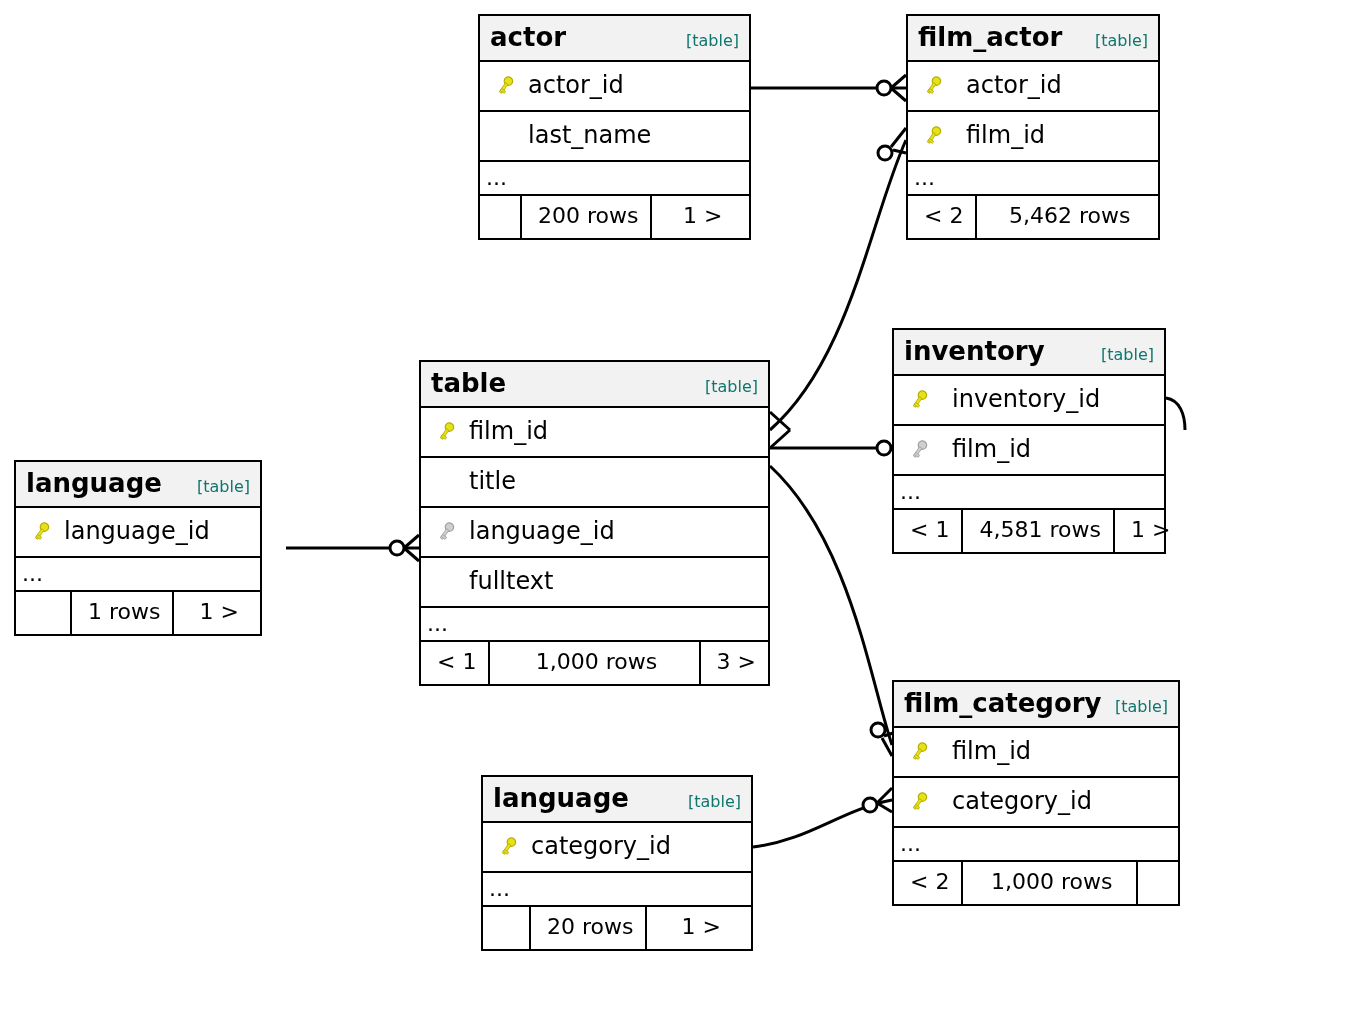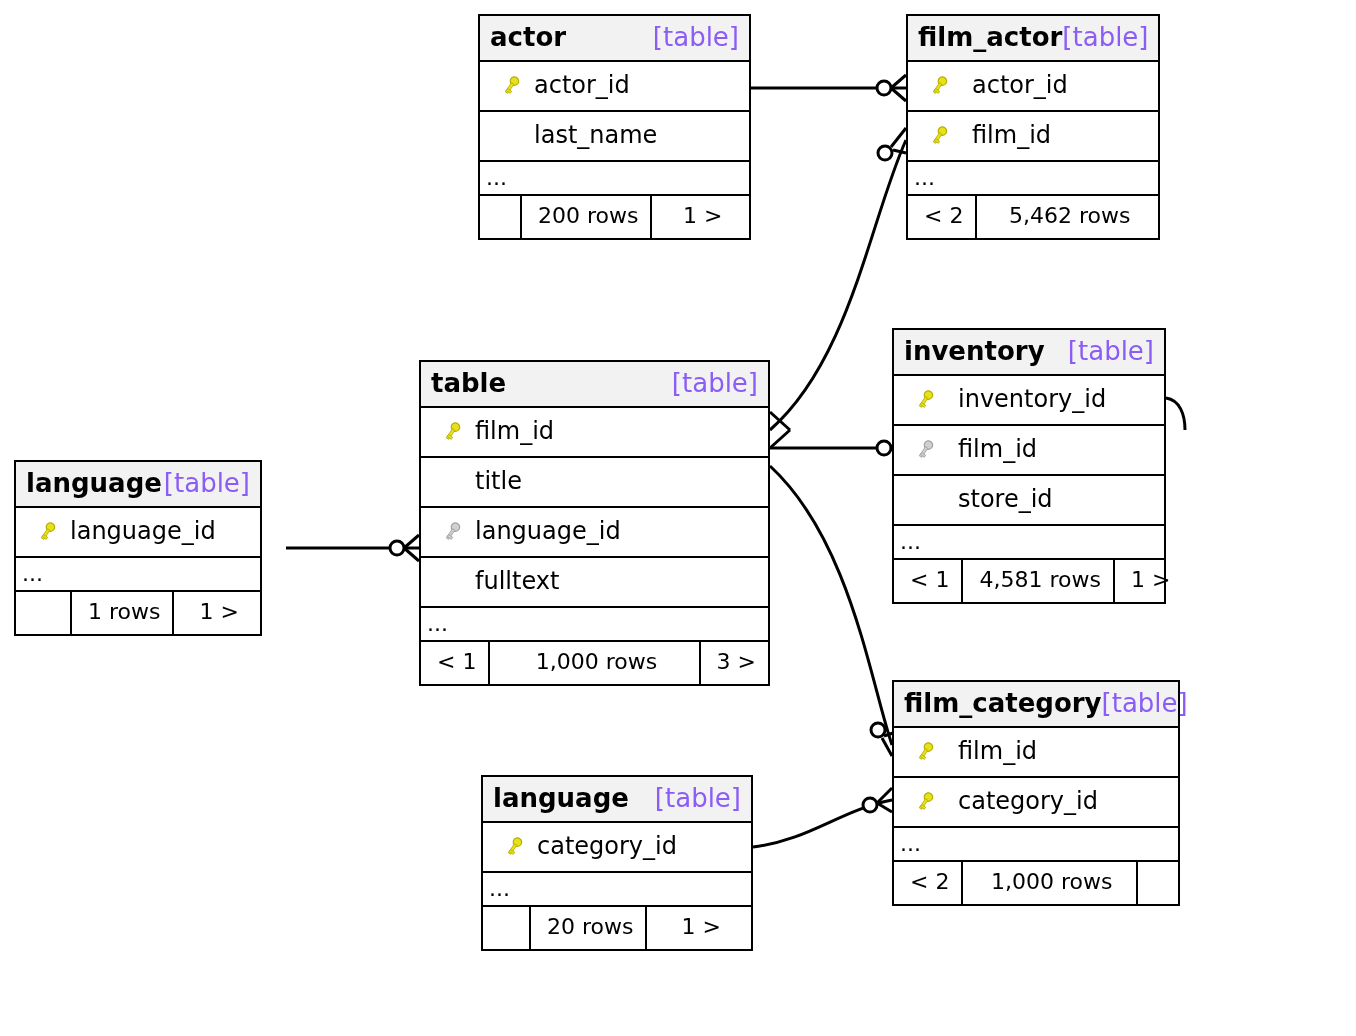"[table]" .table .header .type { color: #8b5cf6 -> #0f766e; font-size: 26px -> 16px }
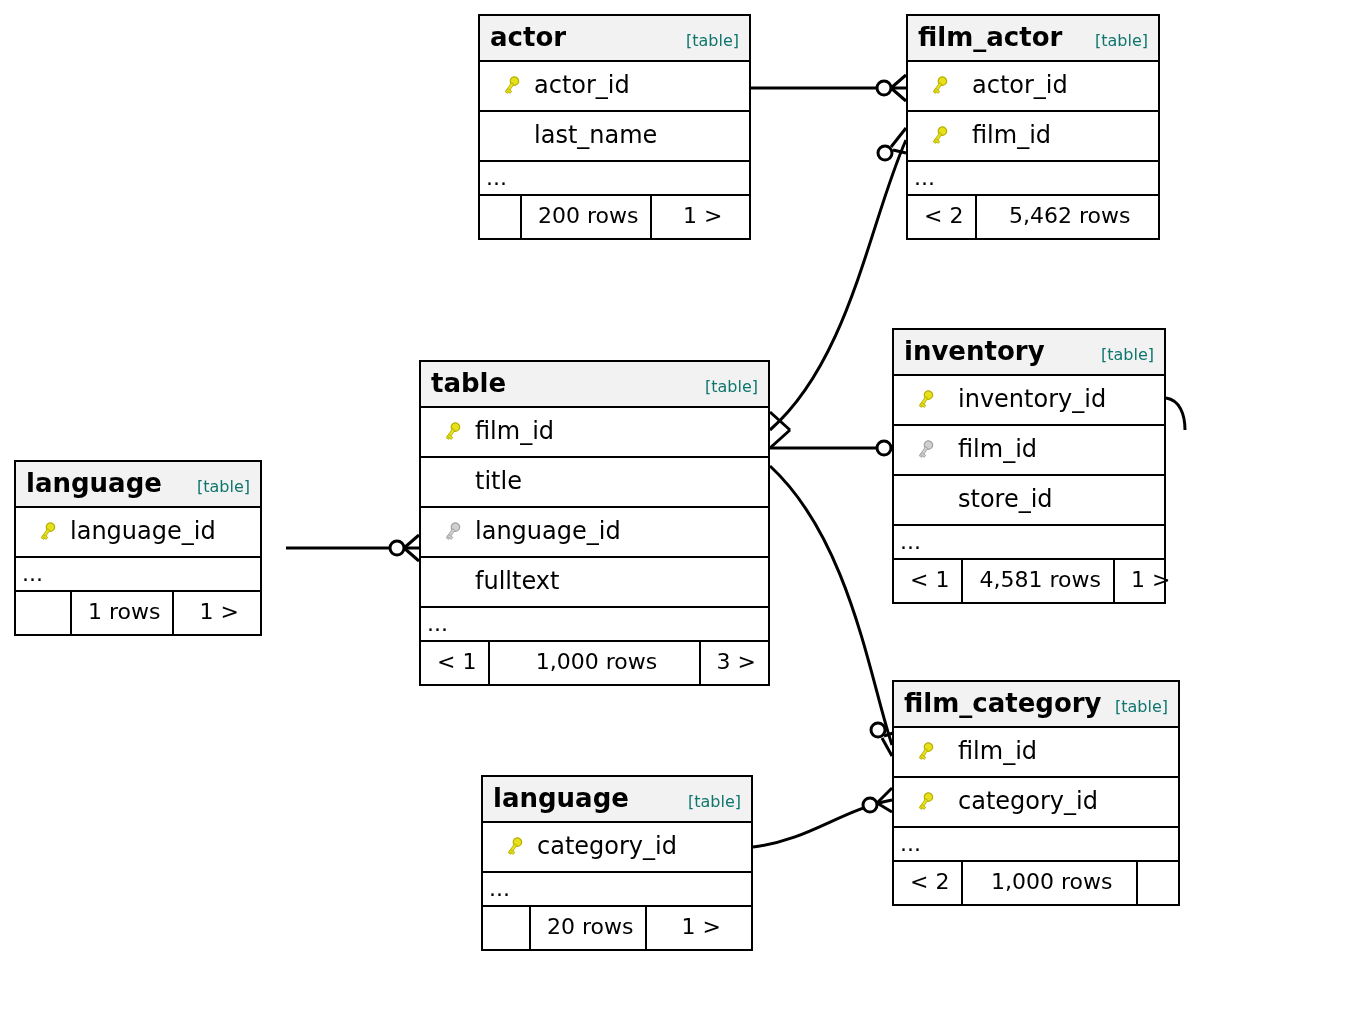"actor_id" .table .row { padding: 6px 10px 8px 22px -> 6px 10px 8px 16px }
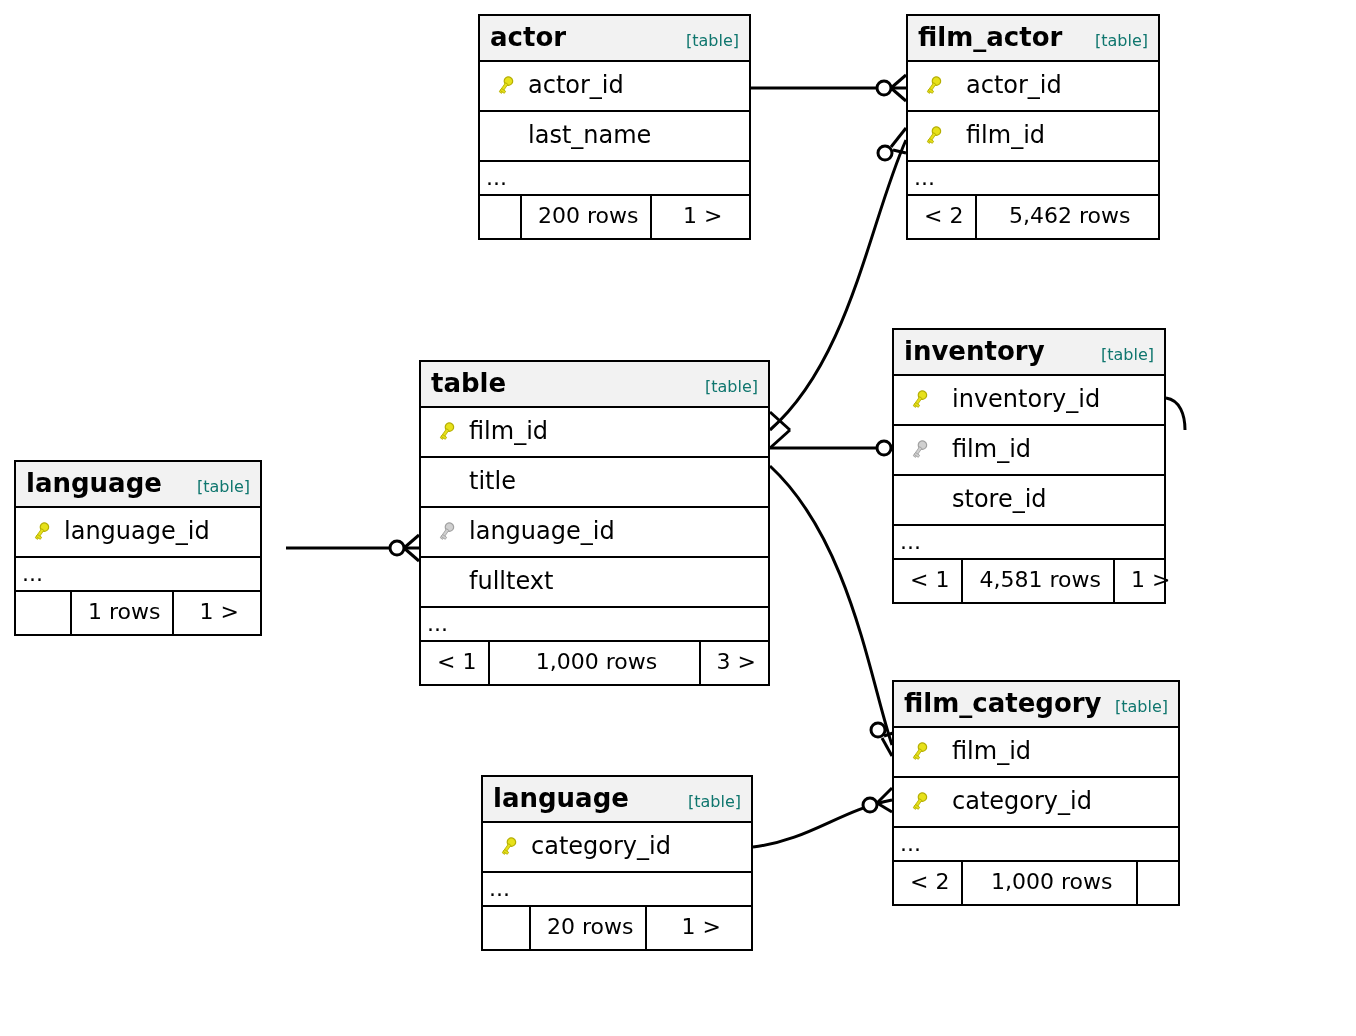"store_id" div.row { html: <div> <span></span> <span>store_id</span> </div> -> none }
